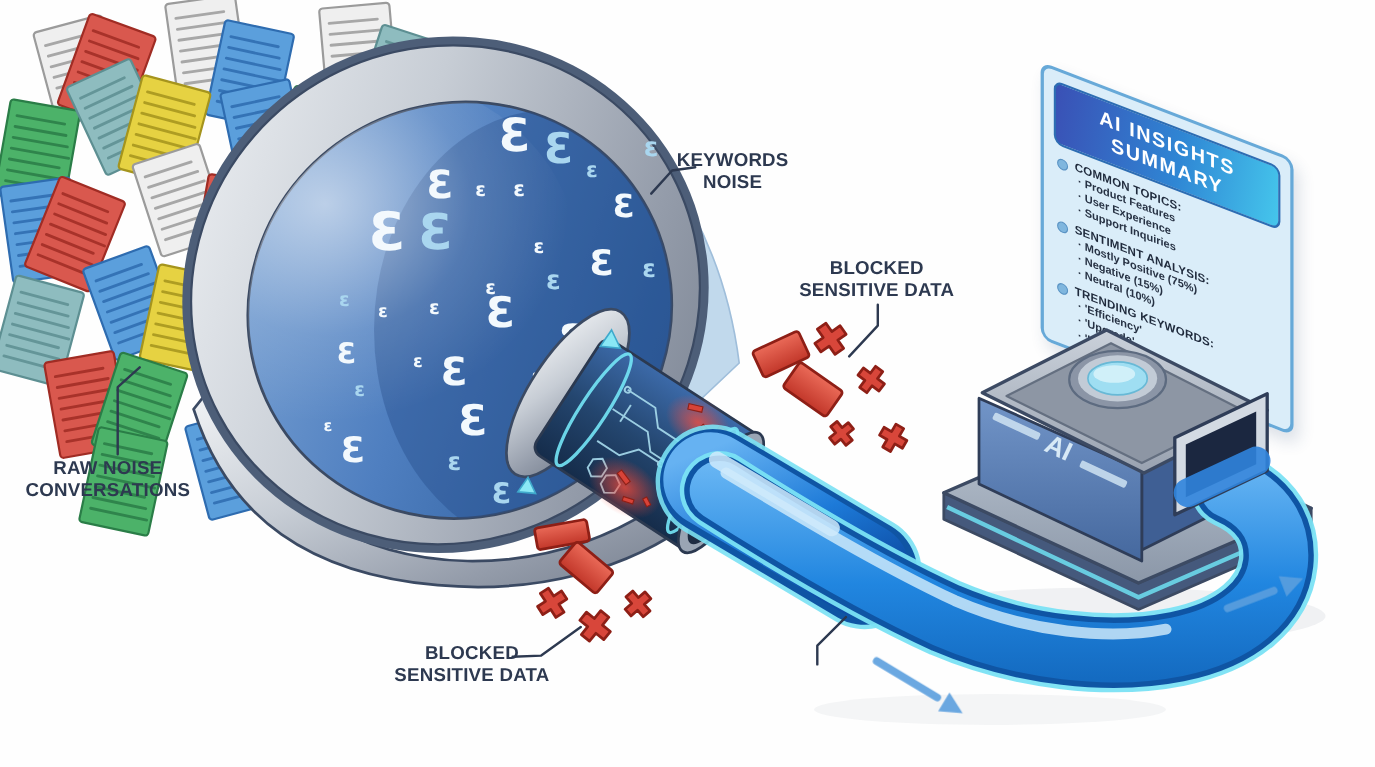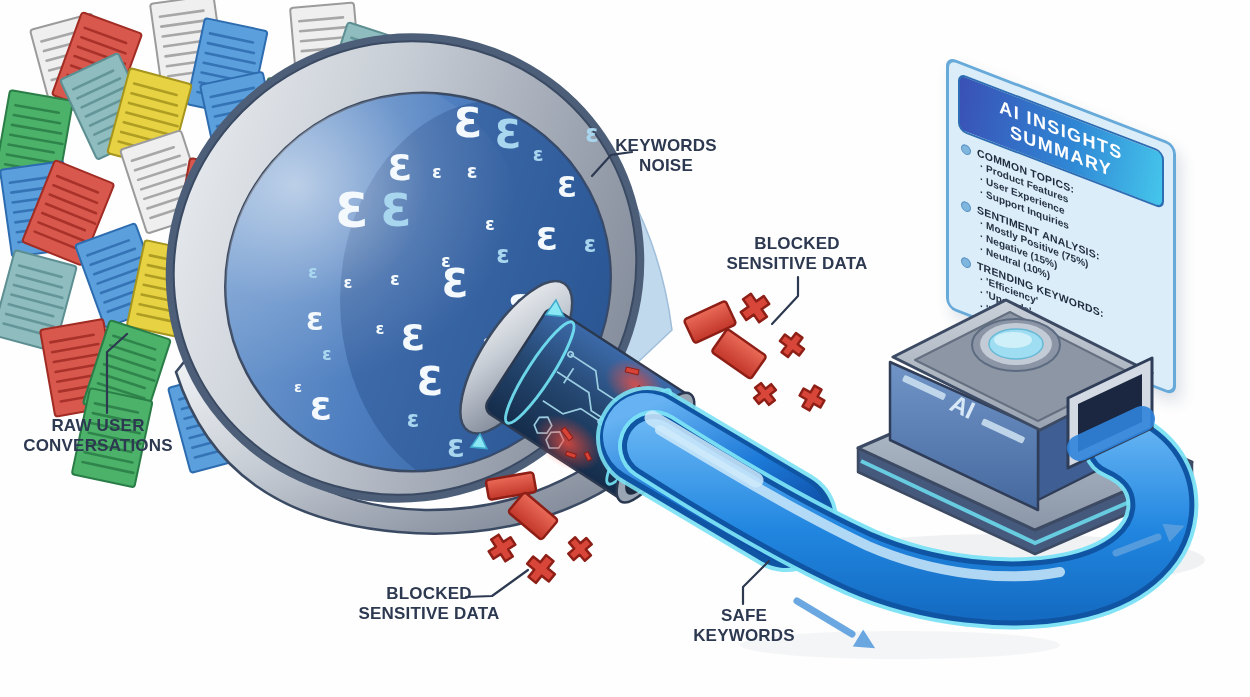"RAW USER CONVERSATIONS" div.lbl { text: USER -> NOISE }
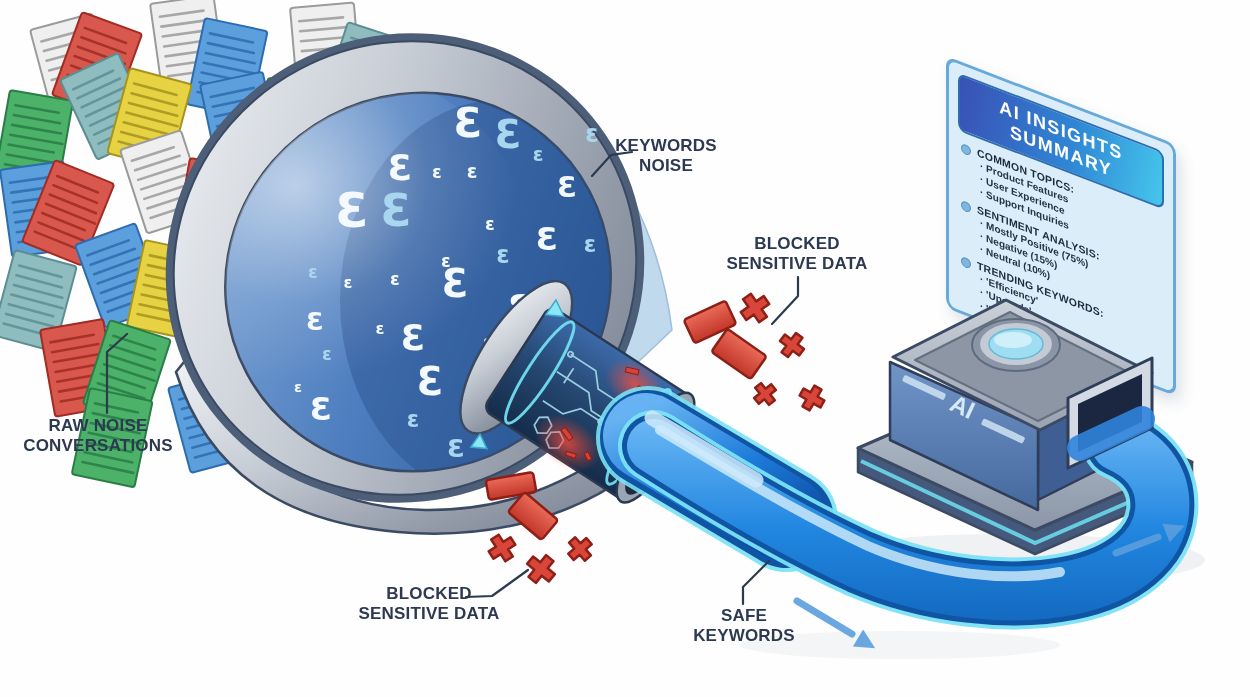"SAFE KEYWORDS" div.lbl { html: <div>SAFE KEYWORDS</div> -> none }
